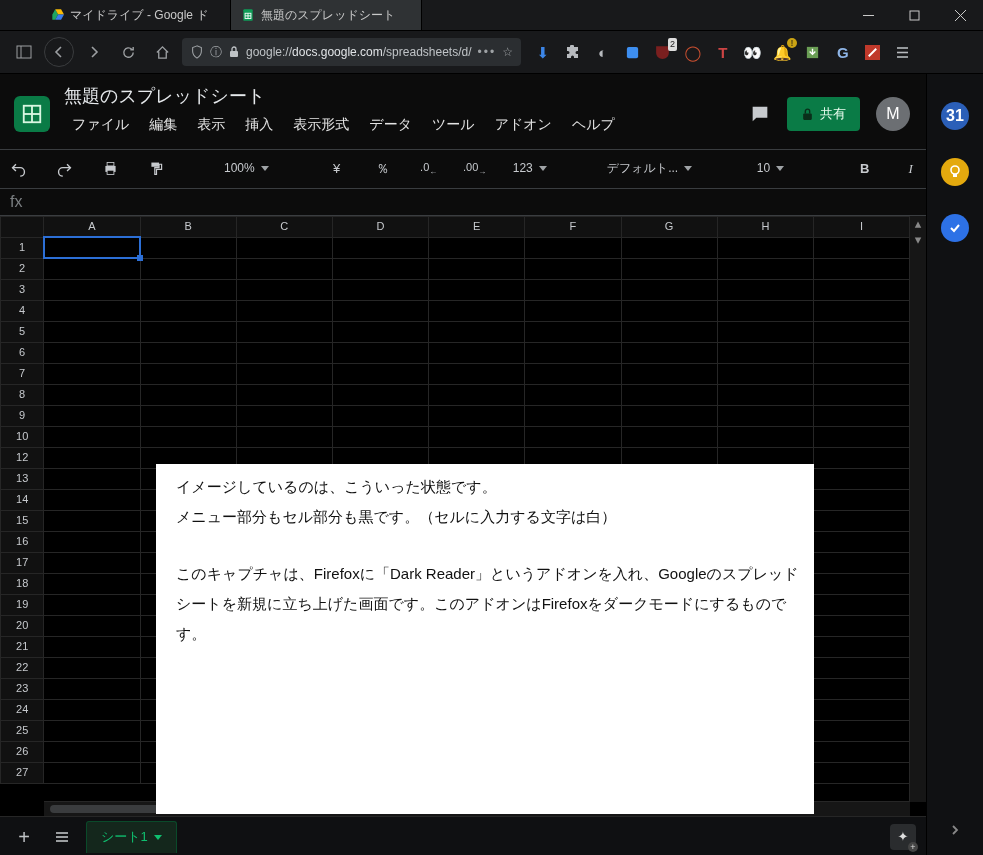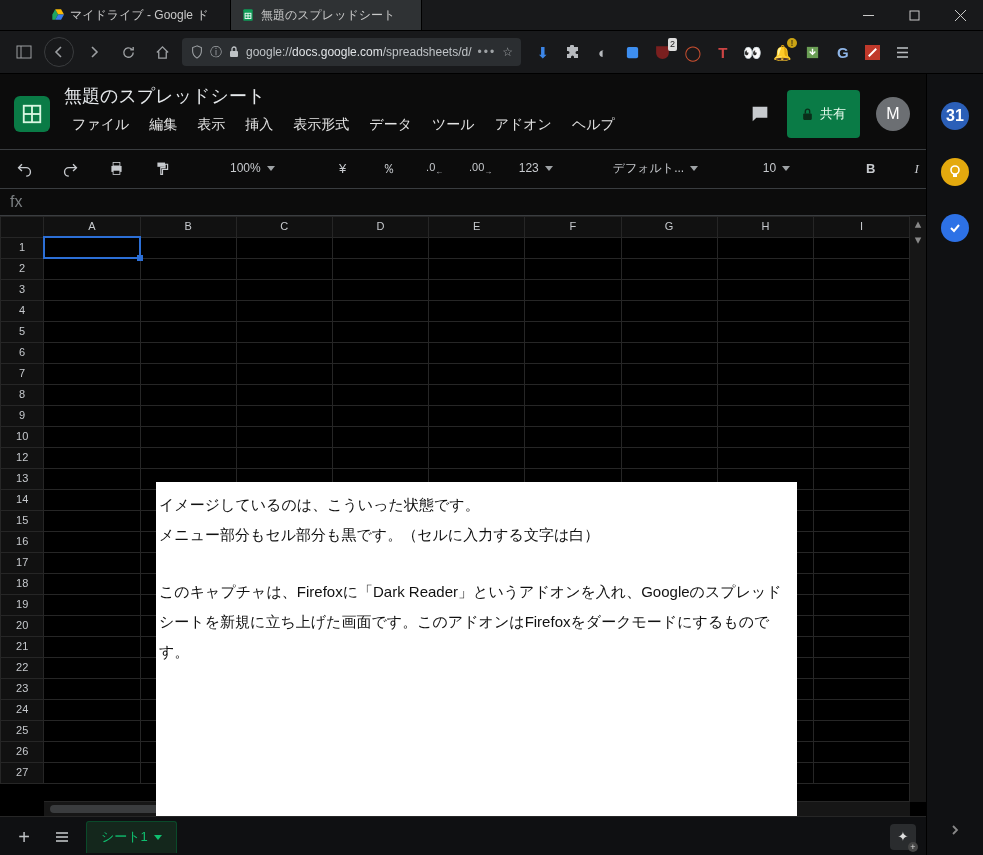"共有" .hdrbtn { height: 48px -> 34px }
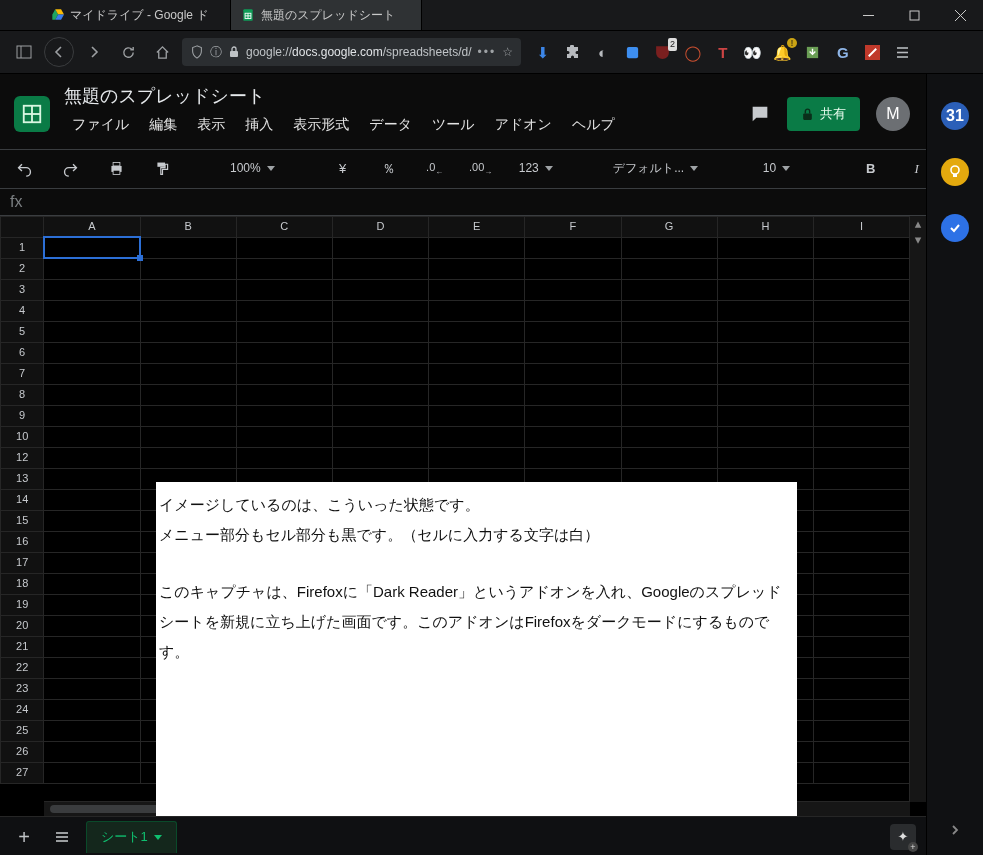"100%" #toolbar { padding: 0 10px -> 0 4px }
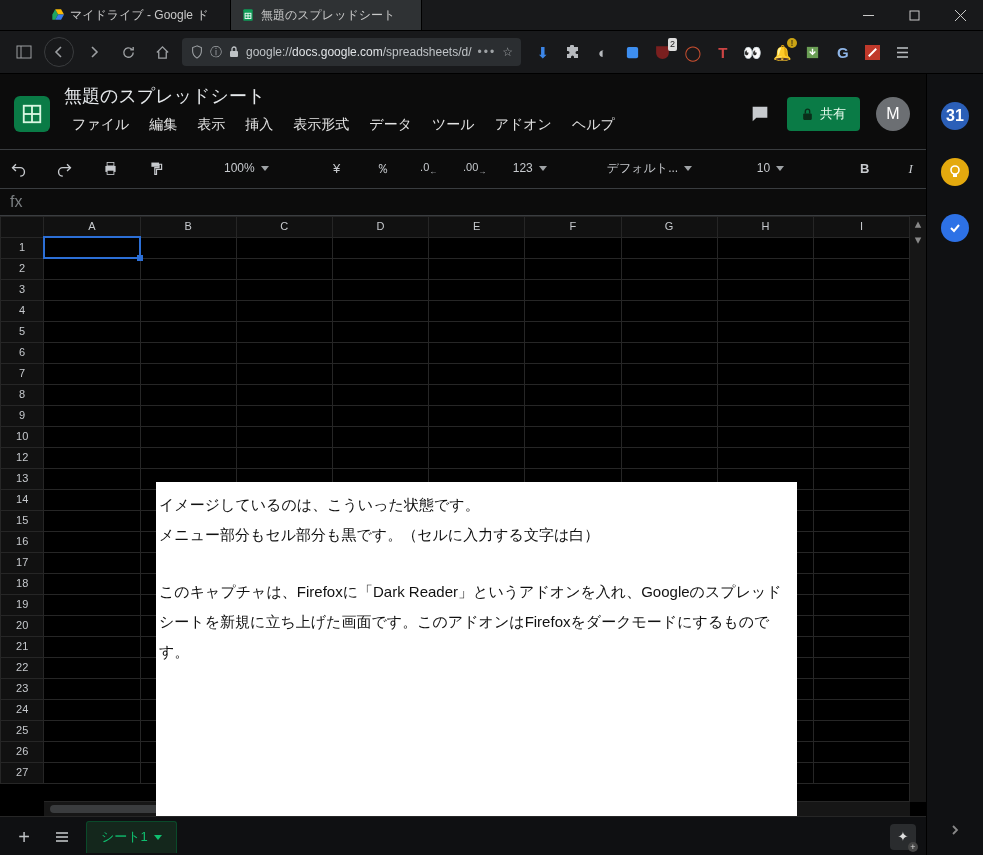"イメージしているのは、こういった状態です。" #overlay { margin-top: 18px -> none; padding: 8px 8px 8px 3px -> 8px 8px 8px 20px }
